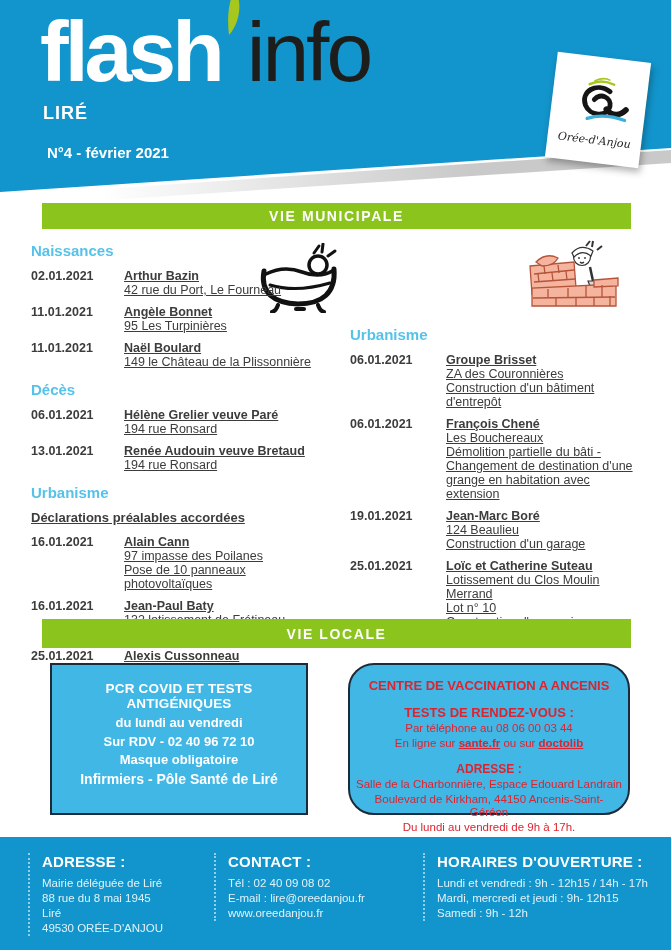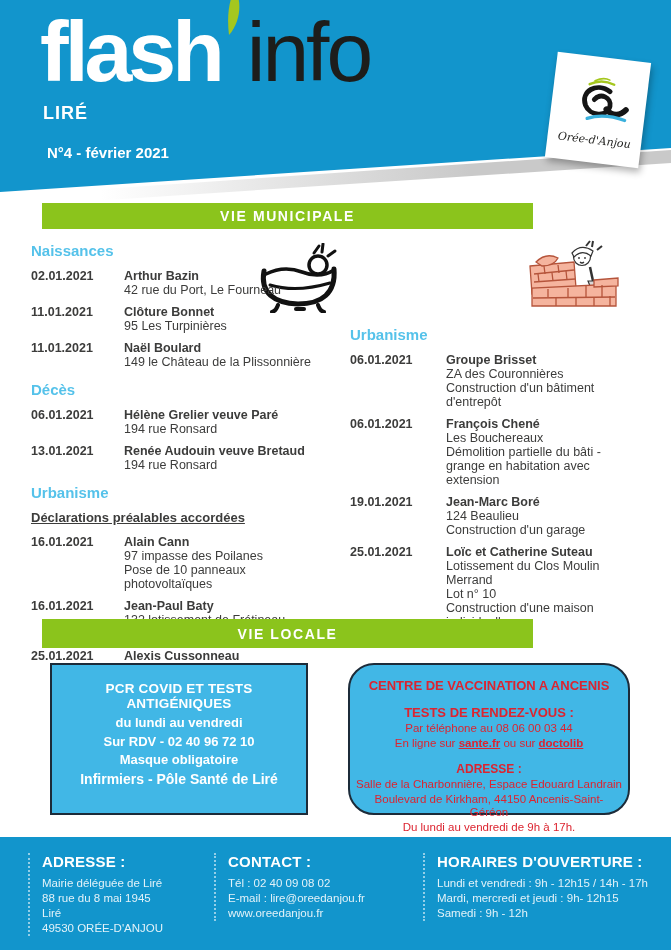"VIE MUNICIPALE" .banner { width: 491px -> 589px }
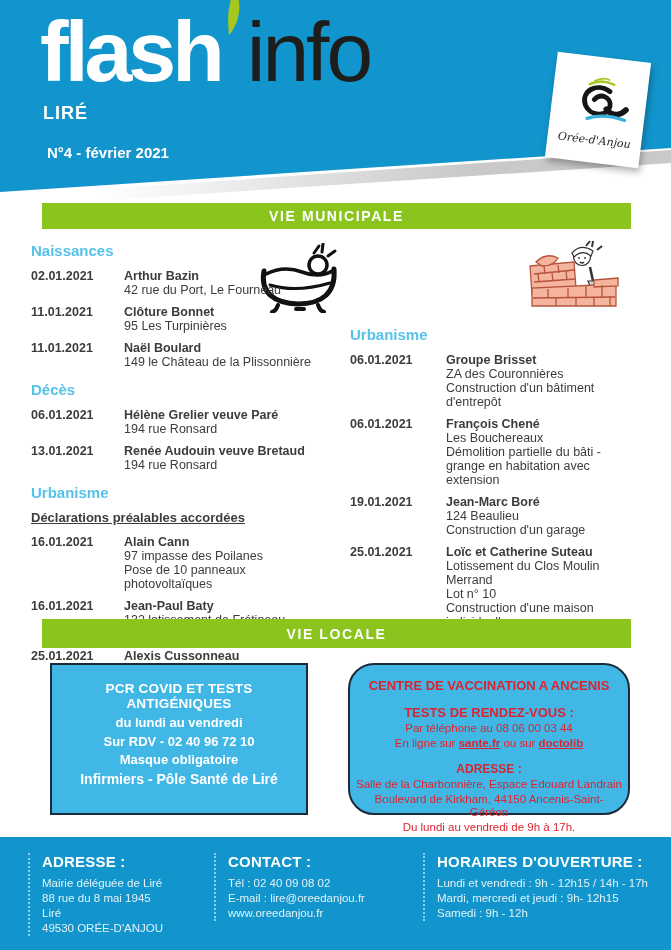"Arthur Bazin" .rec-details { text-decoration: none -> underline }
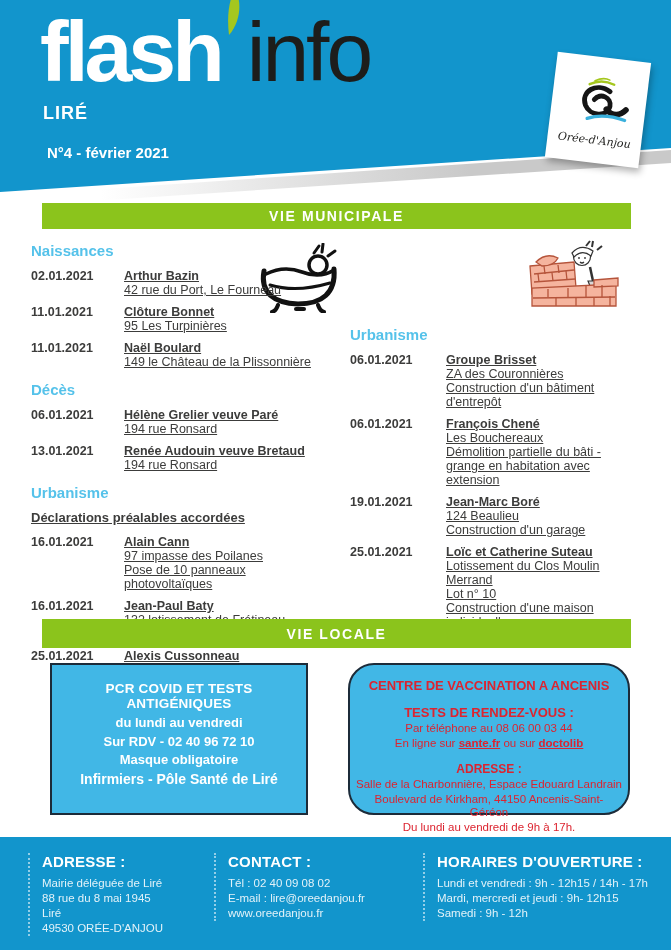"Clôture Bonnet" div.rec-name { text: Clôture -> Angèle }
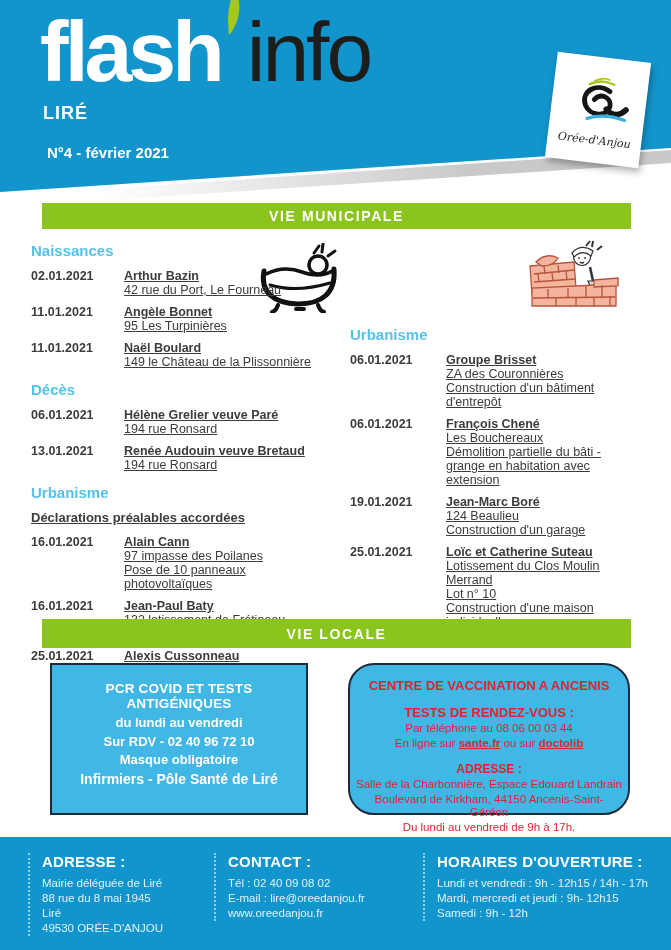"Changement de destination d'une" div.rec-line { html: none -> <div>Changement de destination d'une</div> }
